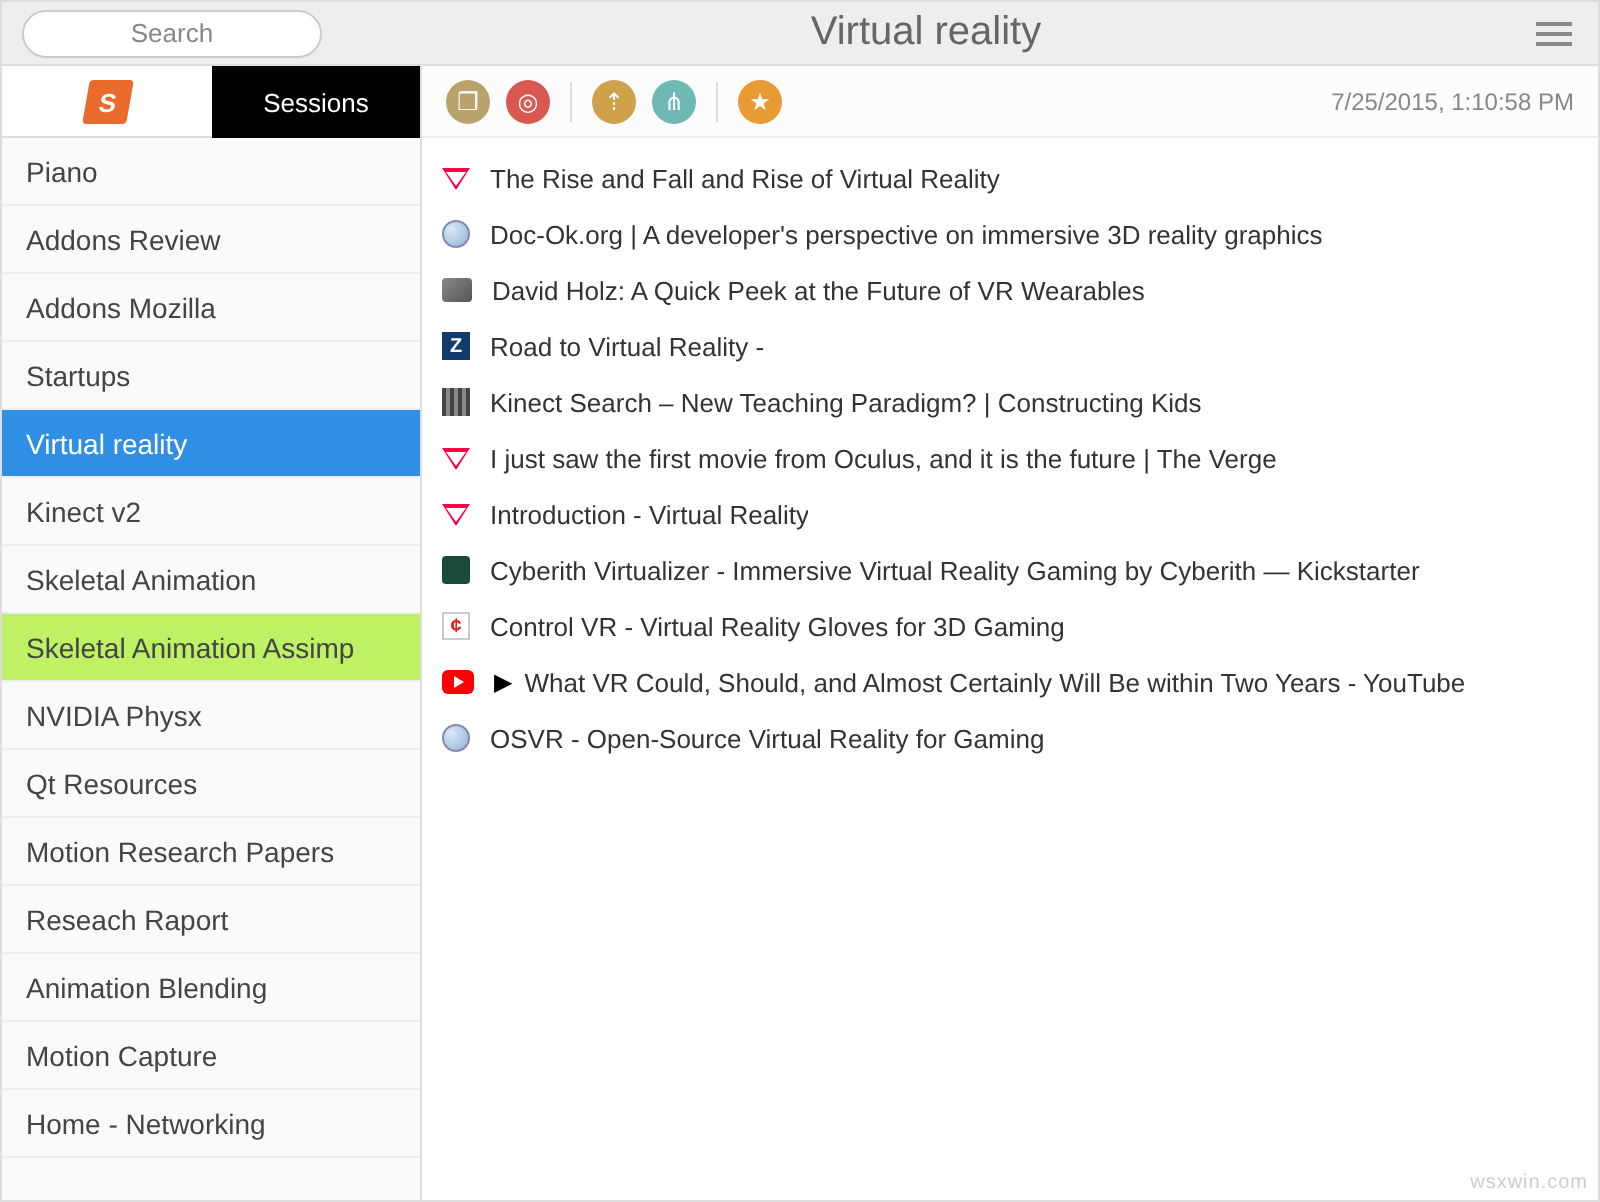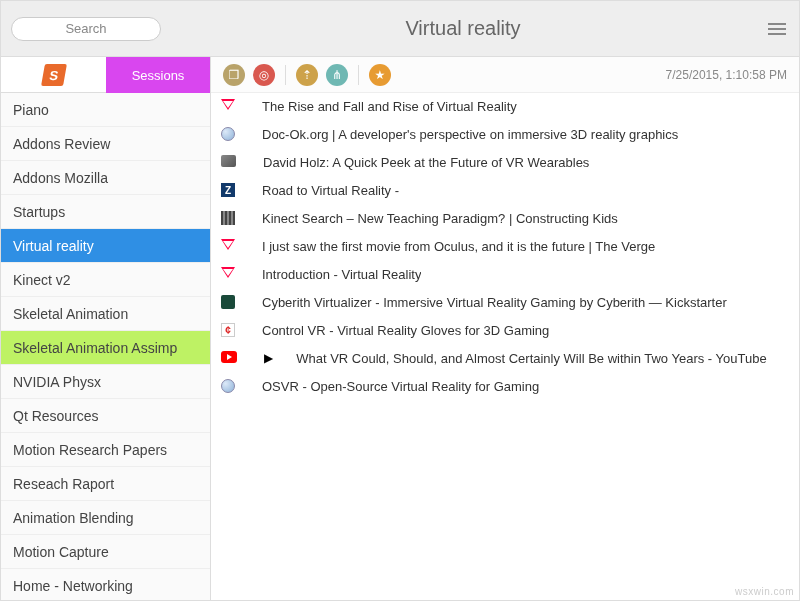"Search" .header { height: 56px -> 32px }
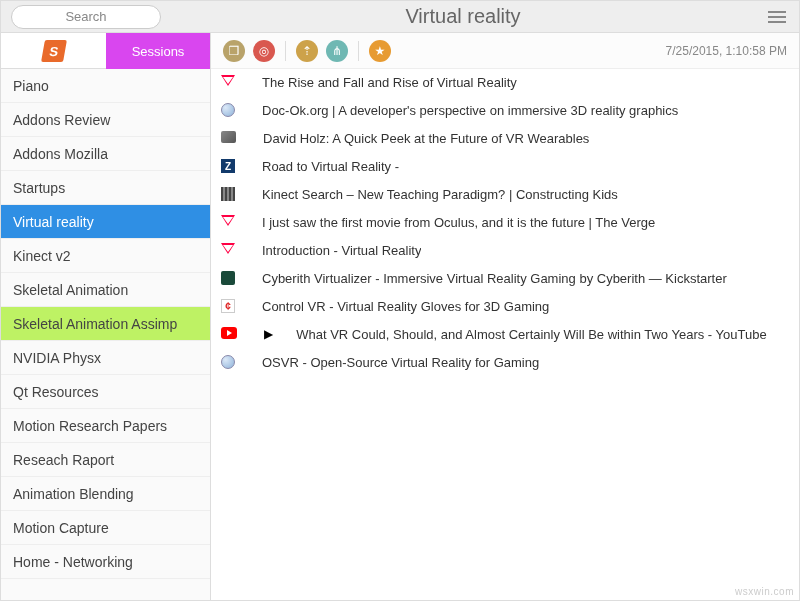"Sessions" .side-head .sessions { background: #d946ef -> #000000 }
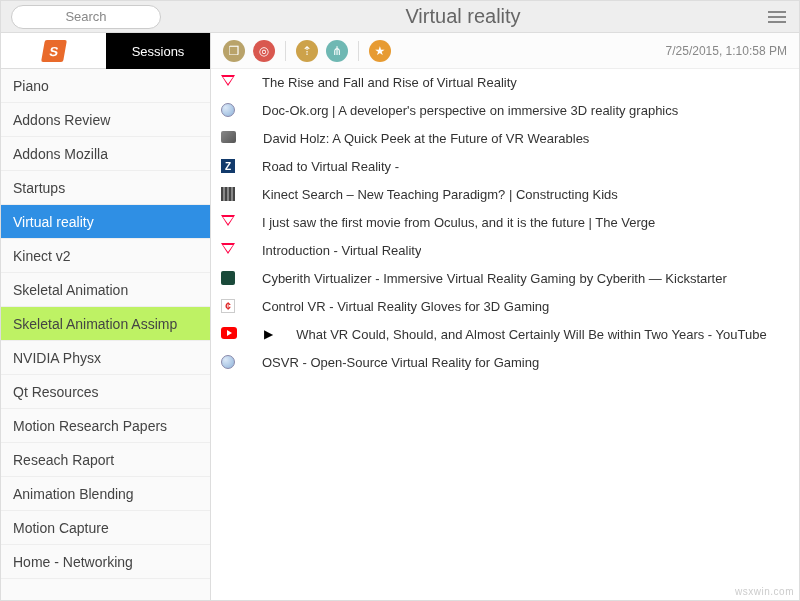"The Rise and Fall and" .row { align-items: none -> center; gap: 27px -> 10px }
